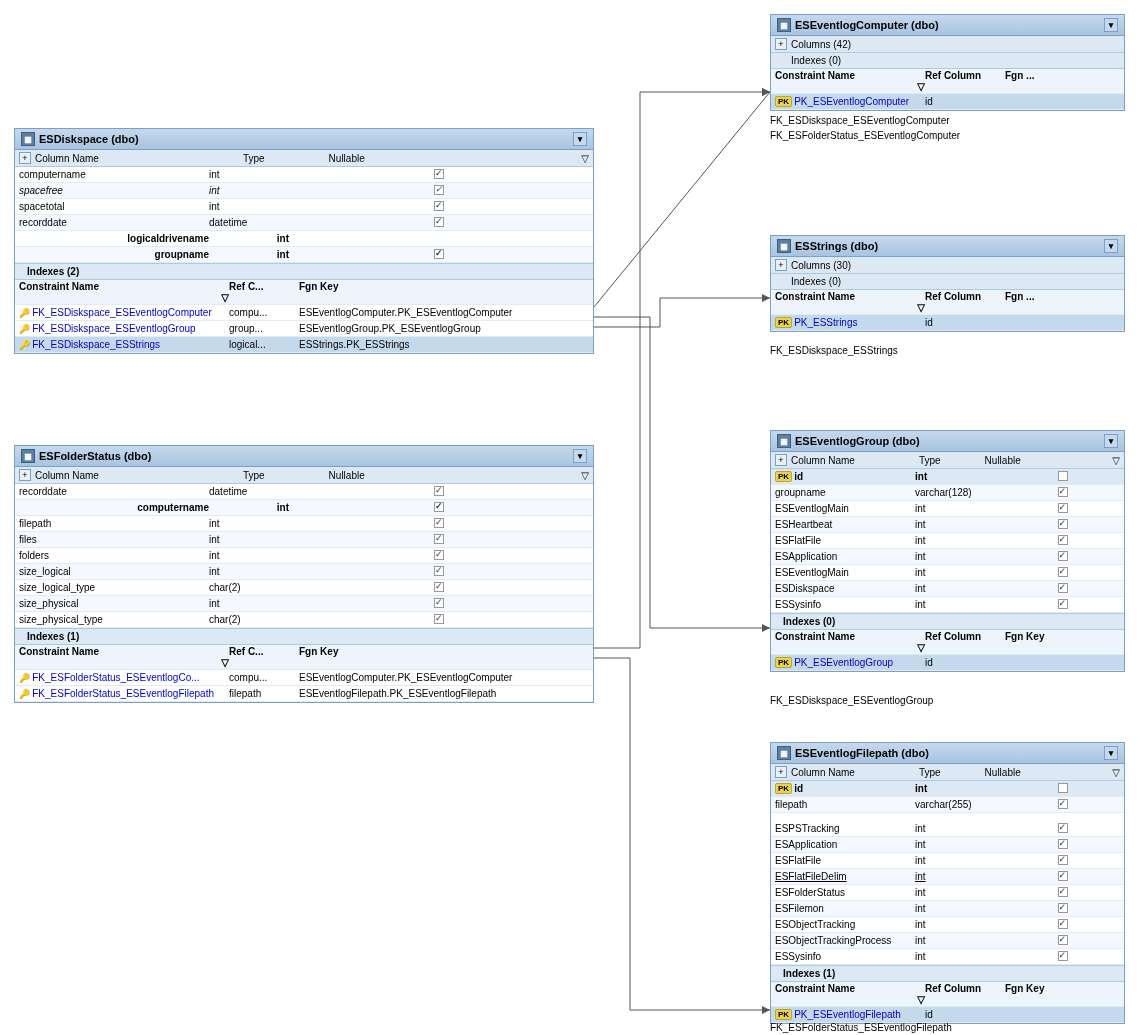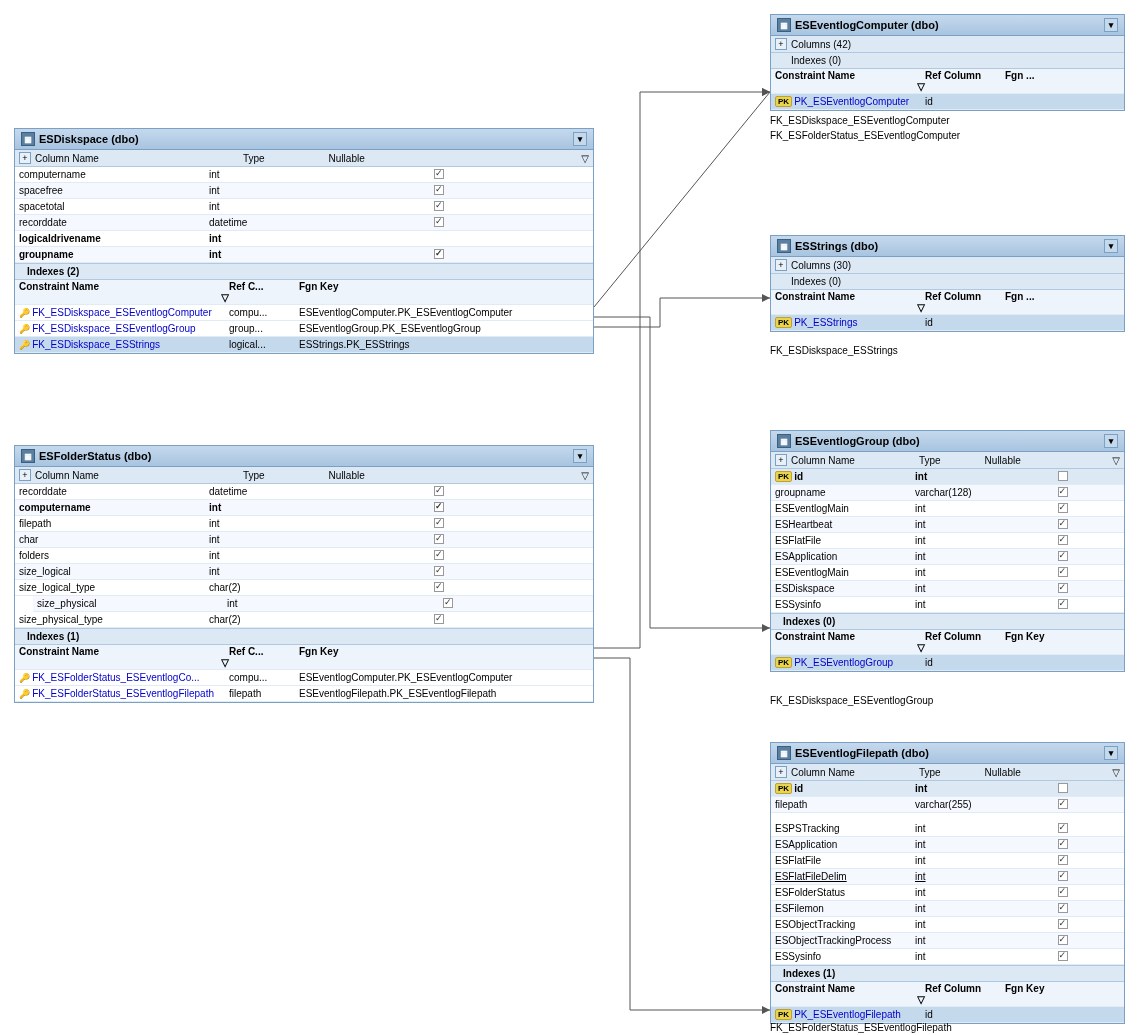"spacefree" div.data-row { font-style: none -> italic }
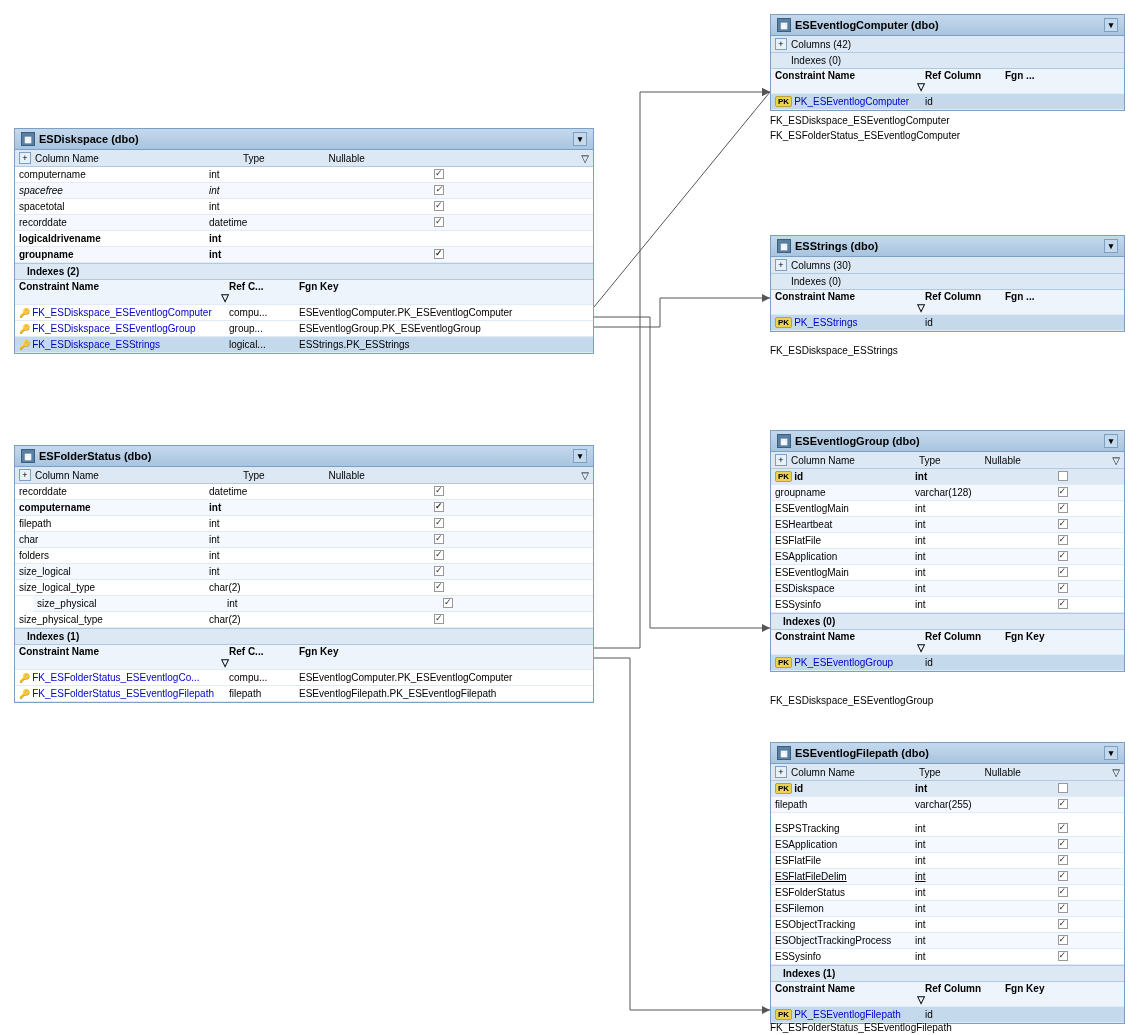"logicaldrivename" .data-row.bold-row { text-align: none -> right }
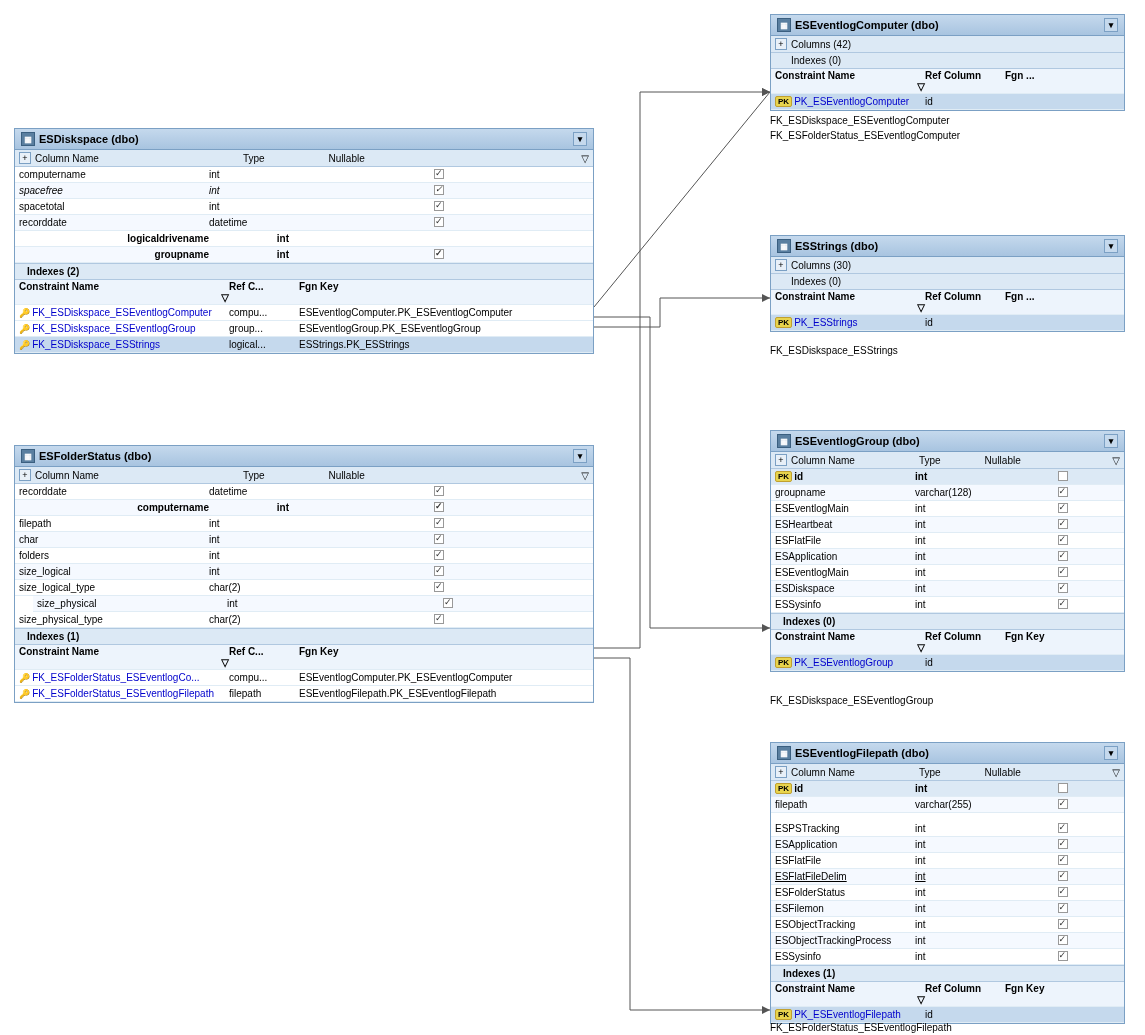"char" span { text: char -> files }
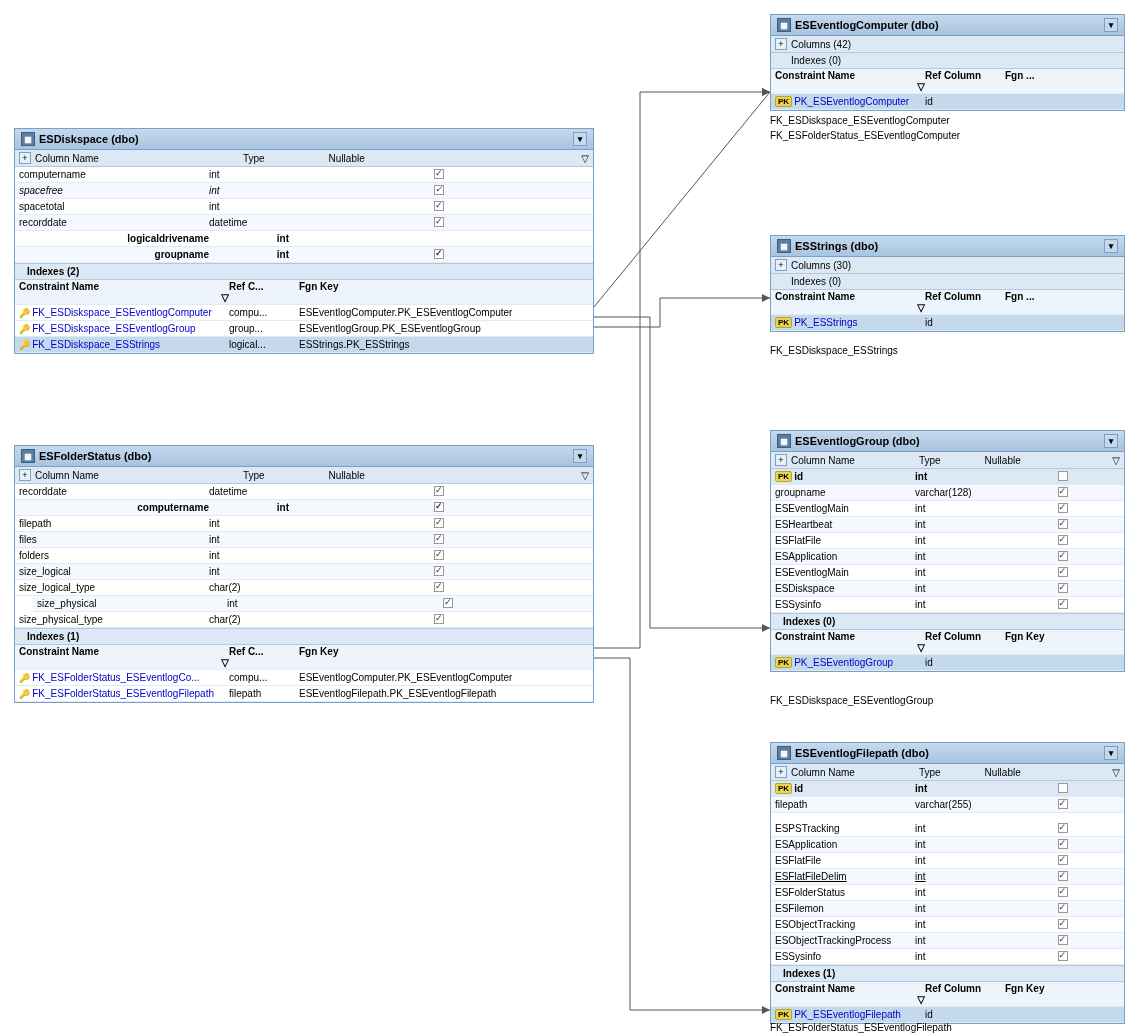"size_physical" div.data-row { margin-left: 18px -> none }
